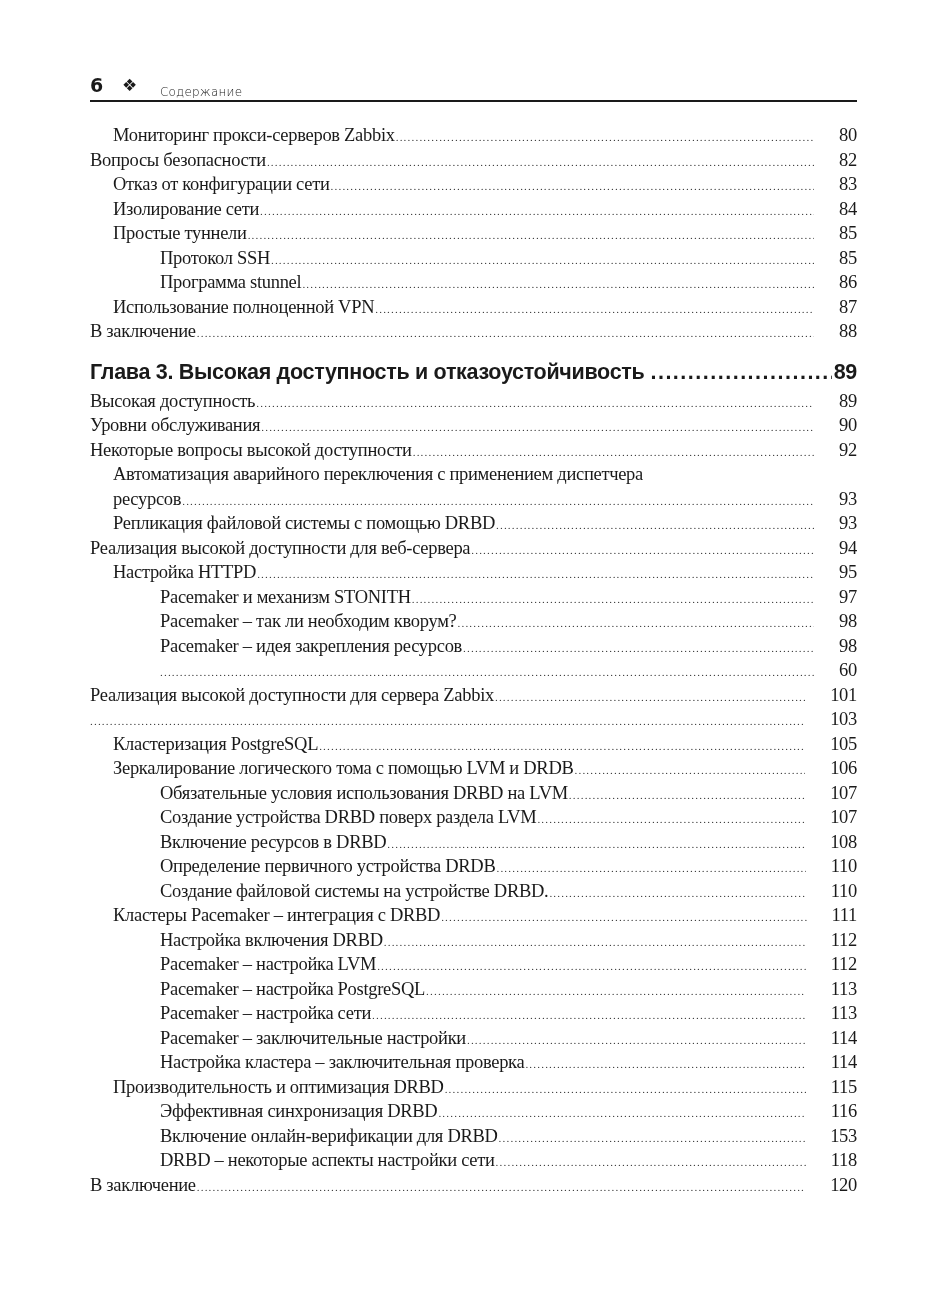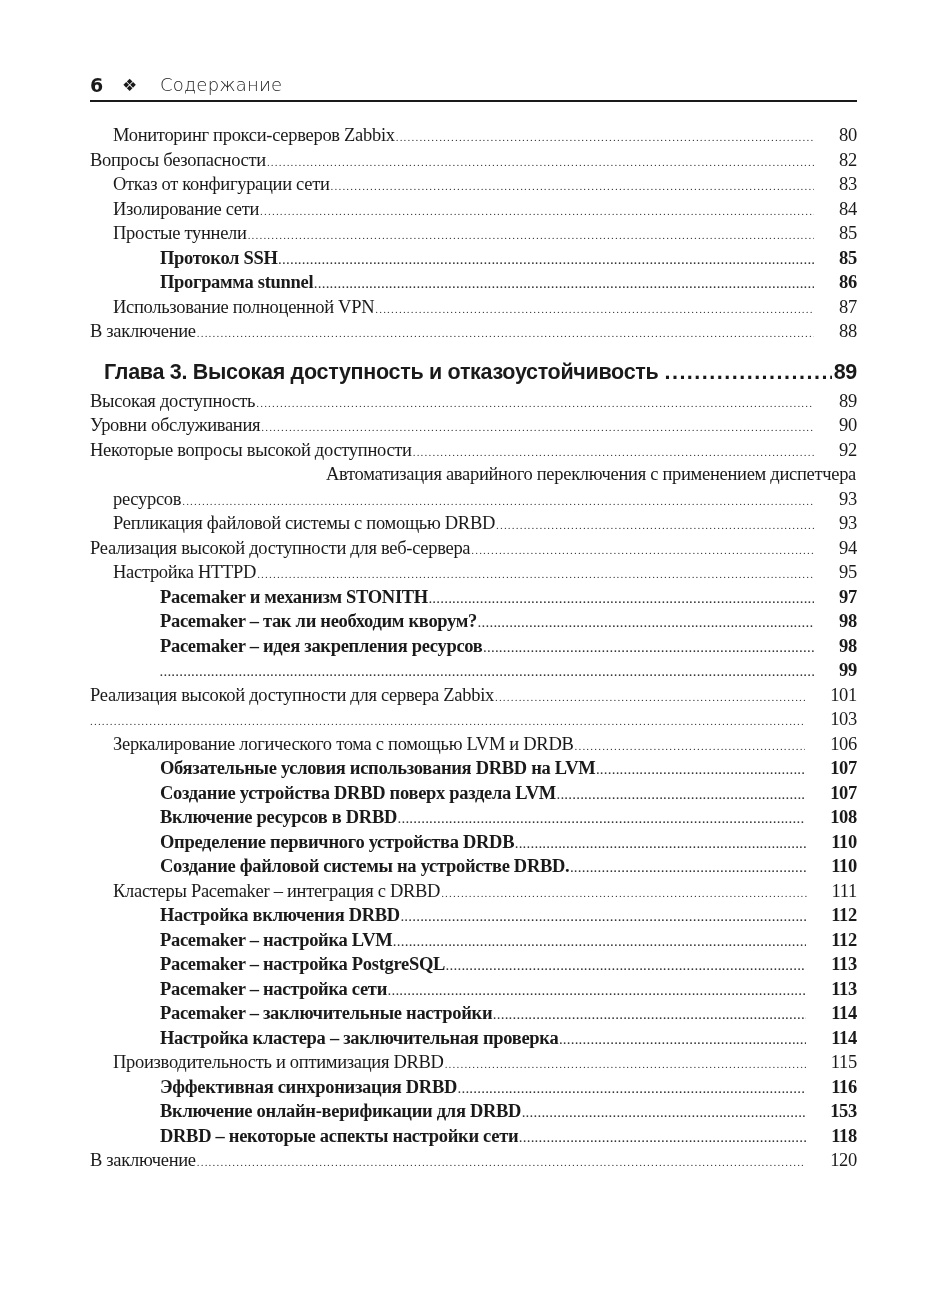"Содержание" .header .htitle { font-size: 18px -> 12px; top: 0 -> 7px }
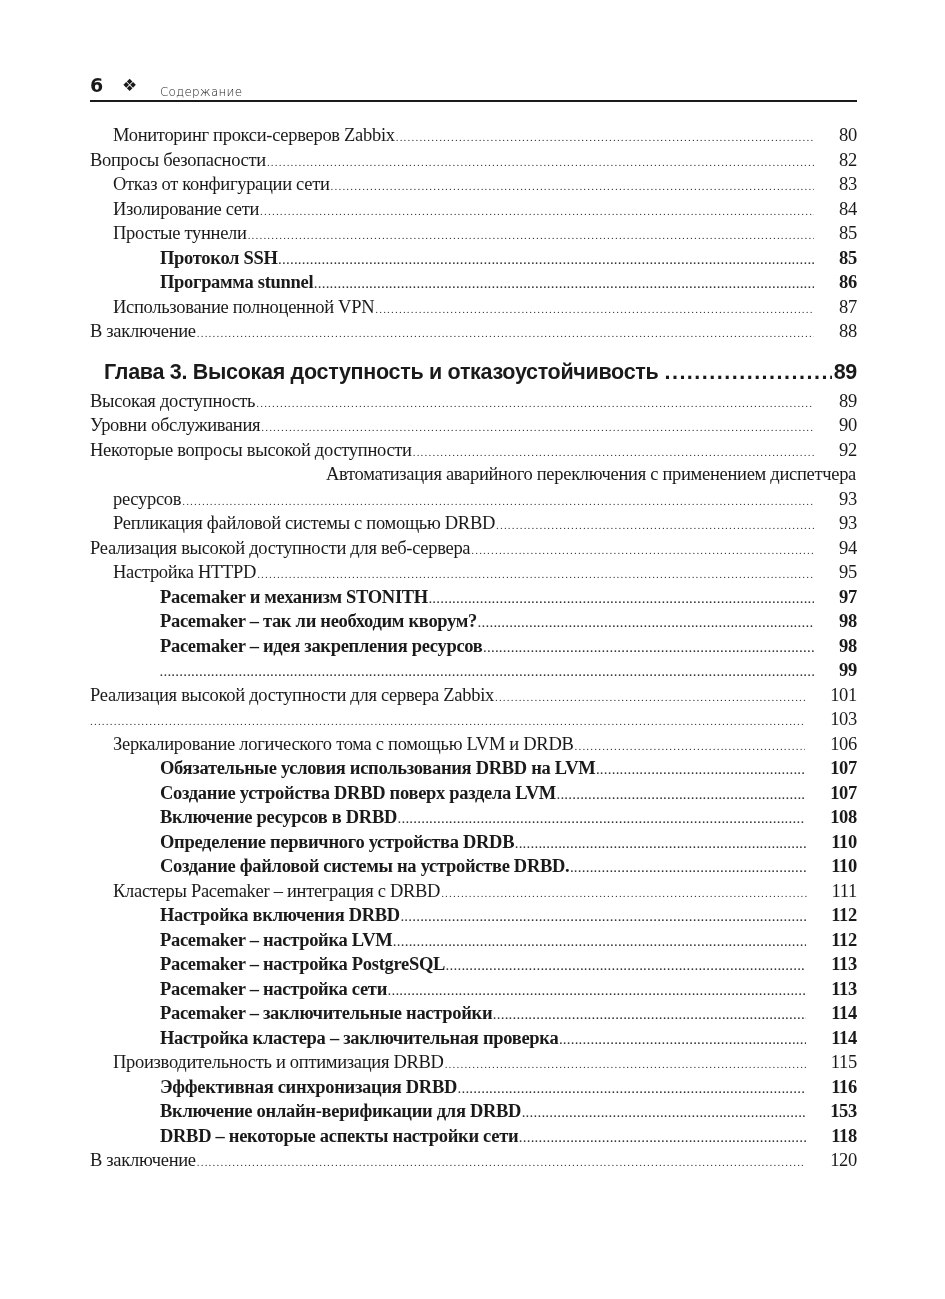"Протокол SSH" .lvl2 { font-weight: bold -> none }
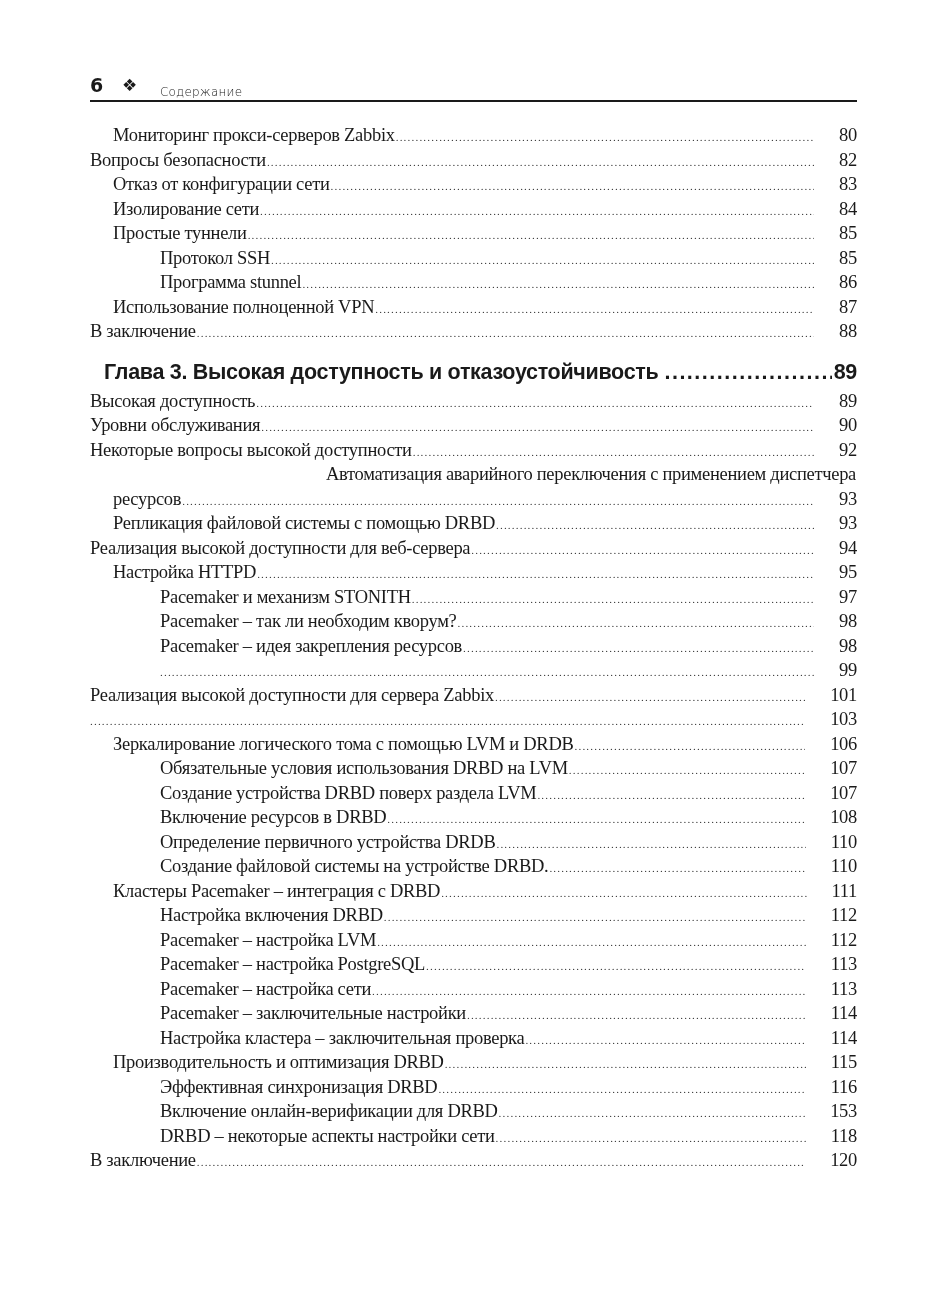"Глава 3. Высокая доступность и" .chapter .title { margin-left: 14px -> none }
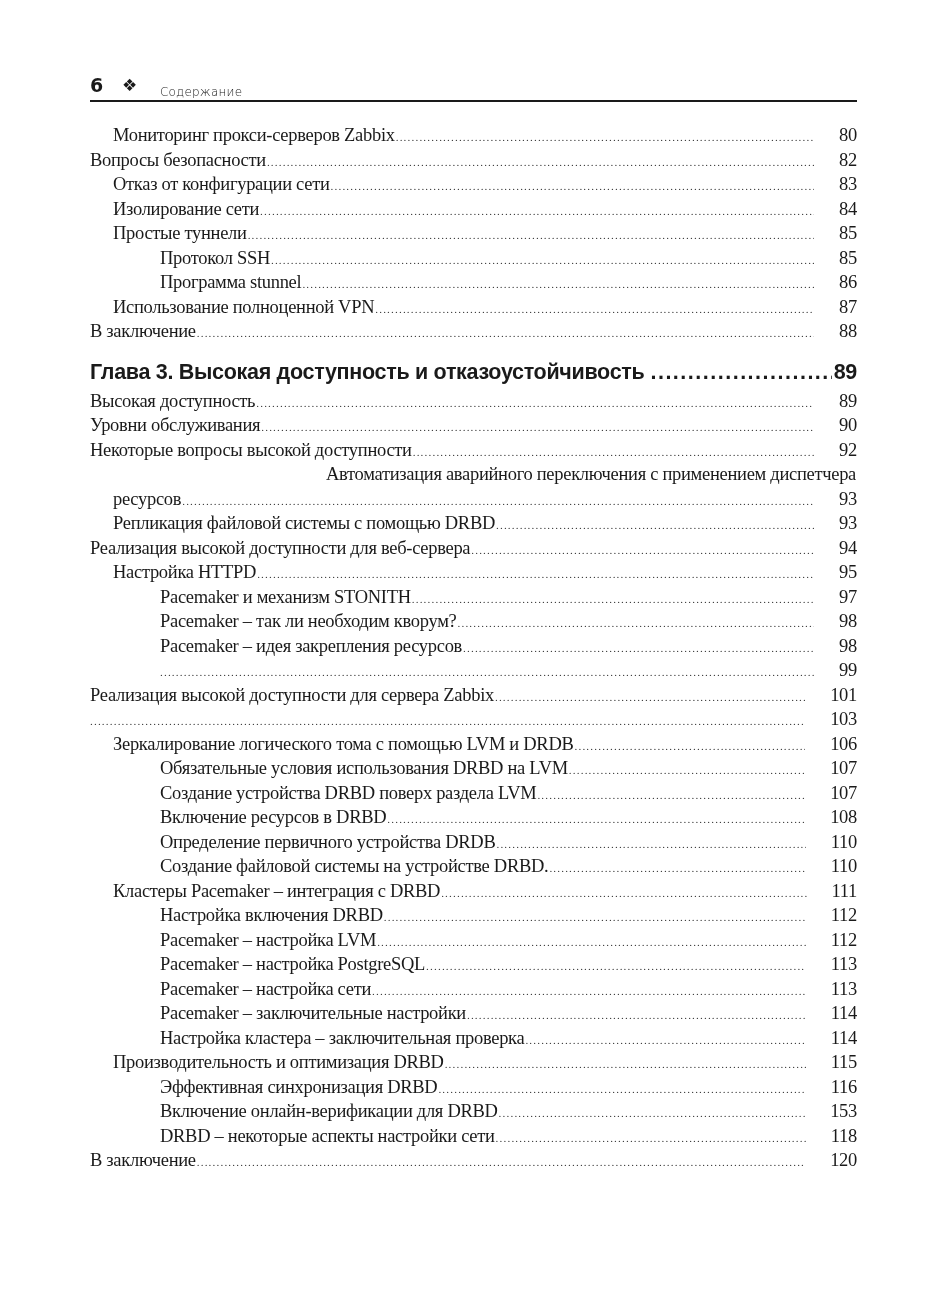"Автоматизация аварийного переключения с" .entry.wrapfirst { justify-content: flex-end -> none }
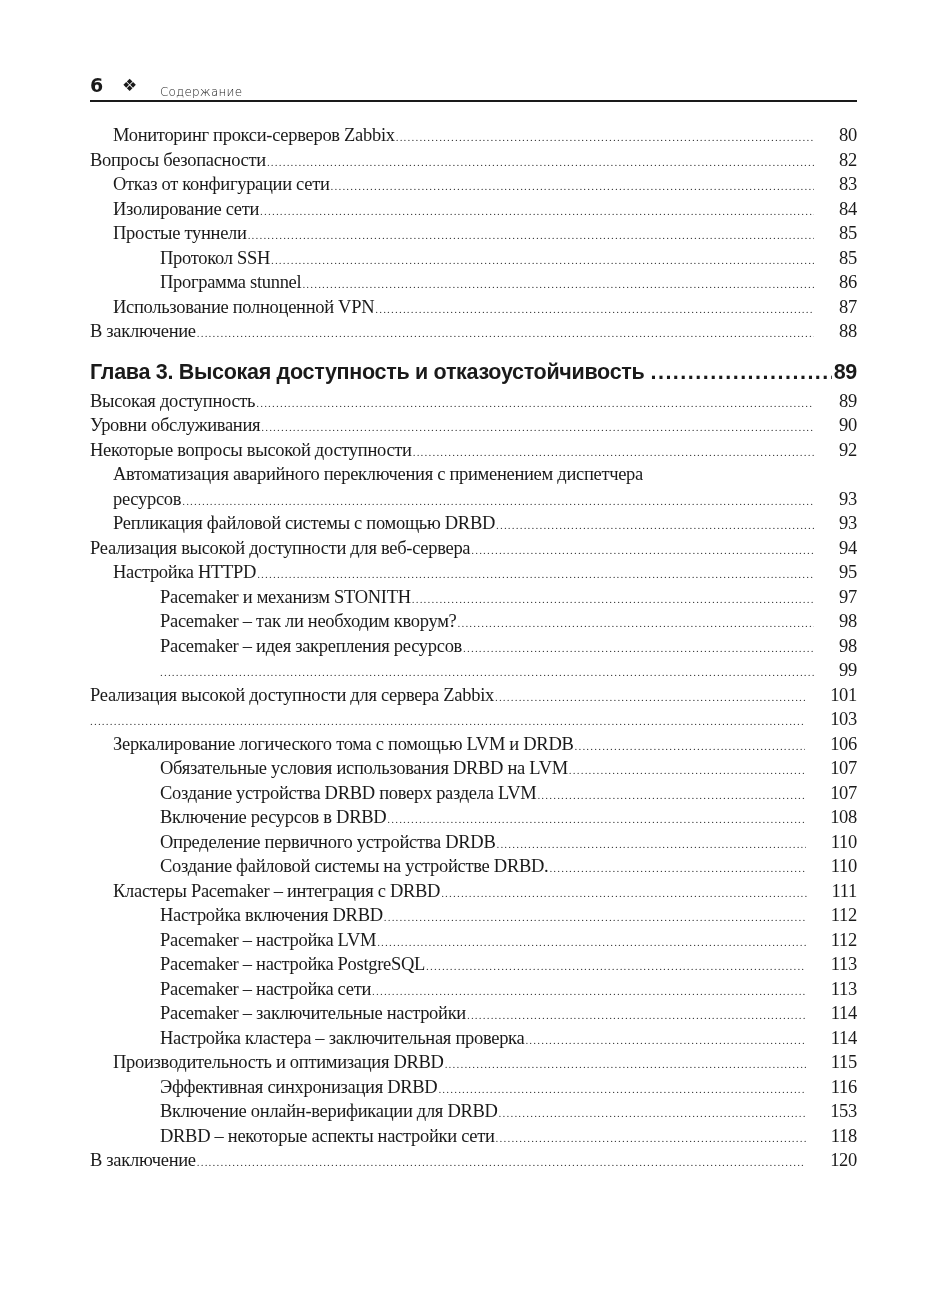"99" span.page { text: 99 -> 60 }
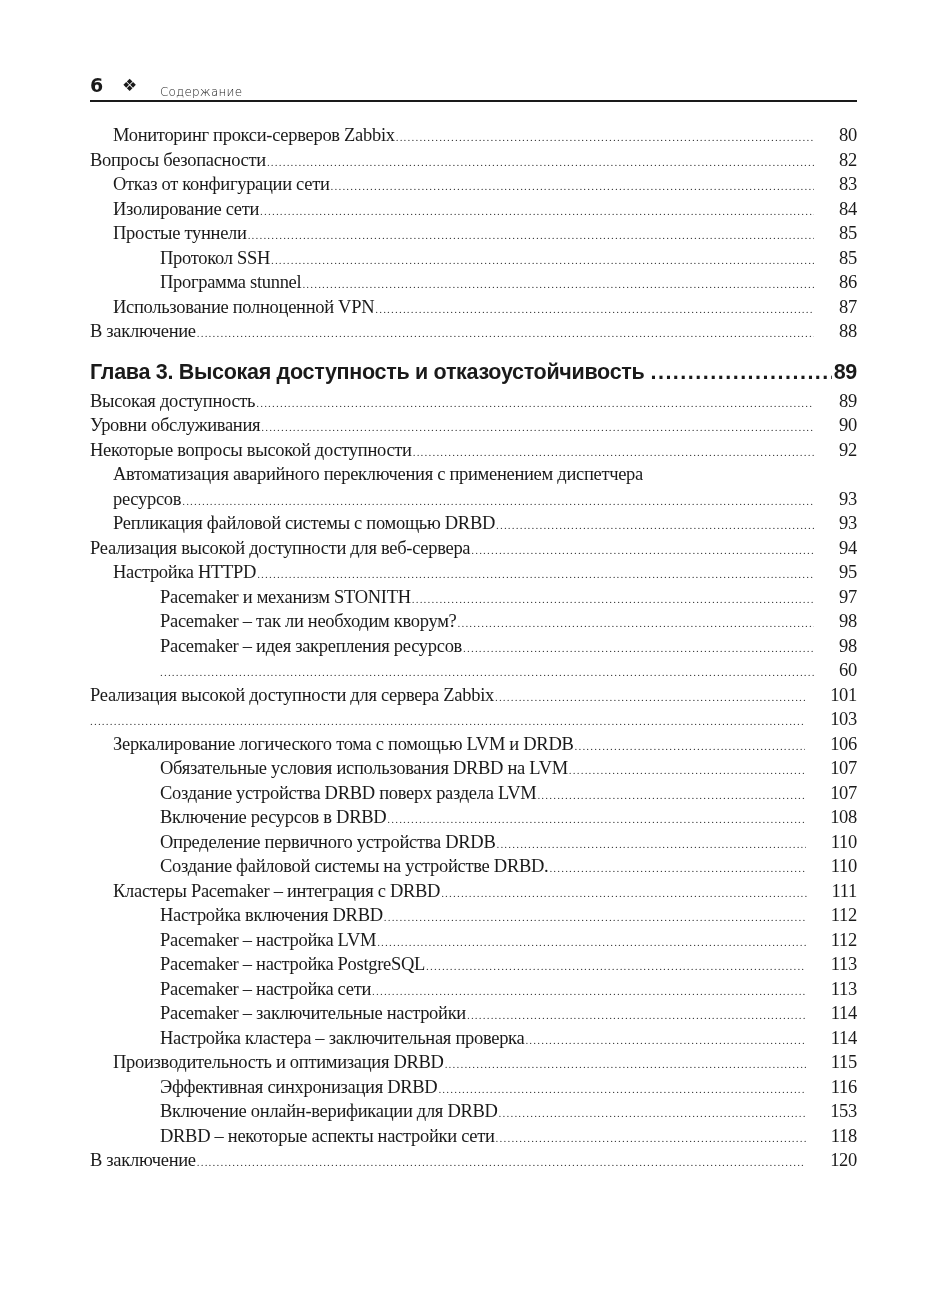"Кластеризация PostgreSQL" div.entry { html: none -> <div> <span>Кластеризация PostgreSQL</span> <span></span> <span>105</span> </div> }
